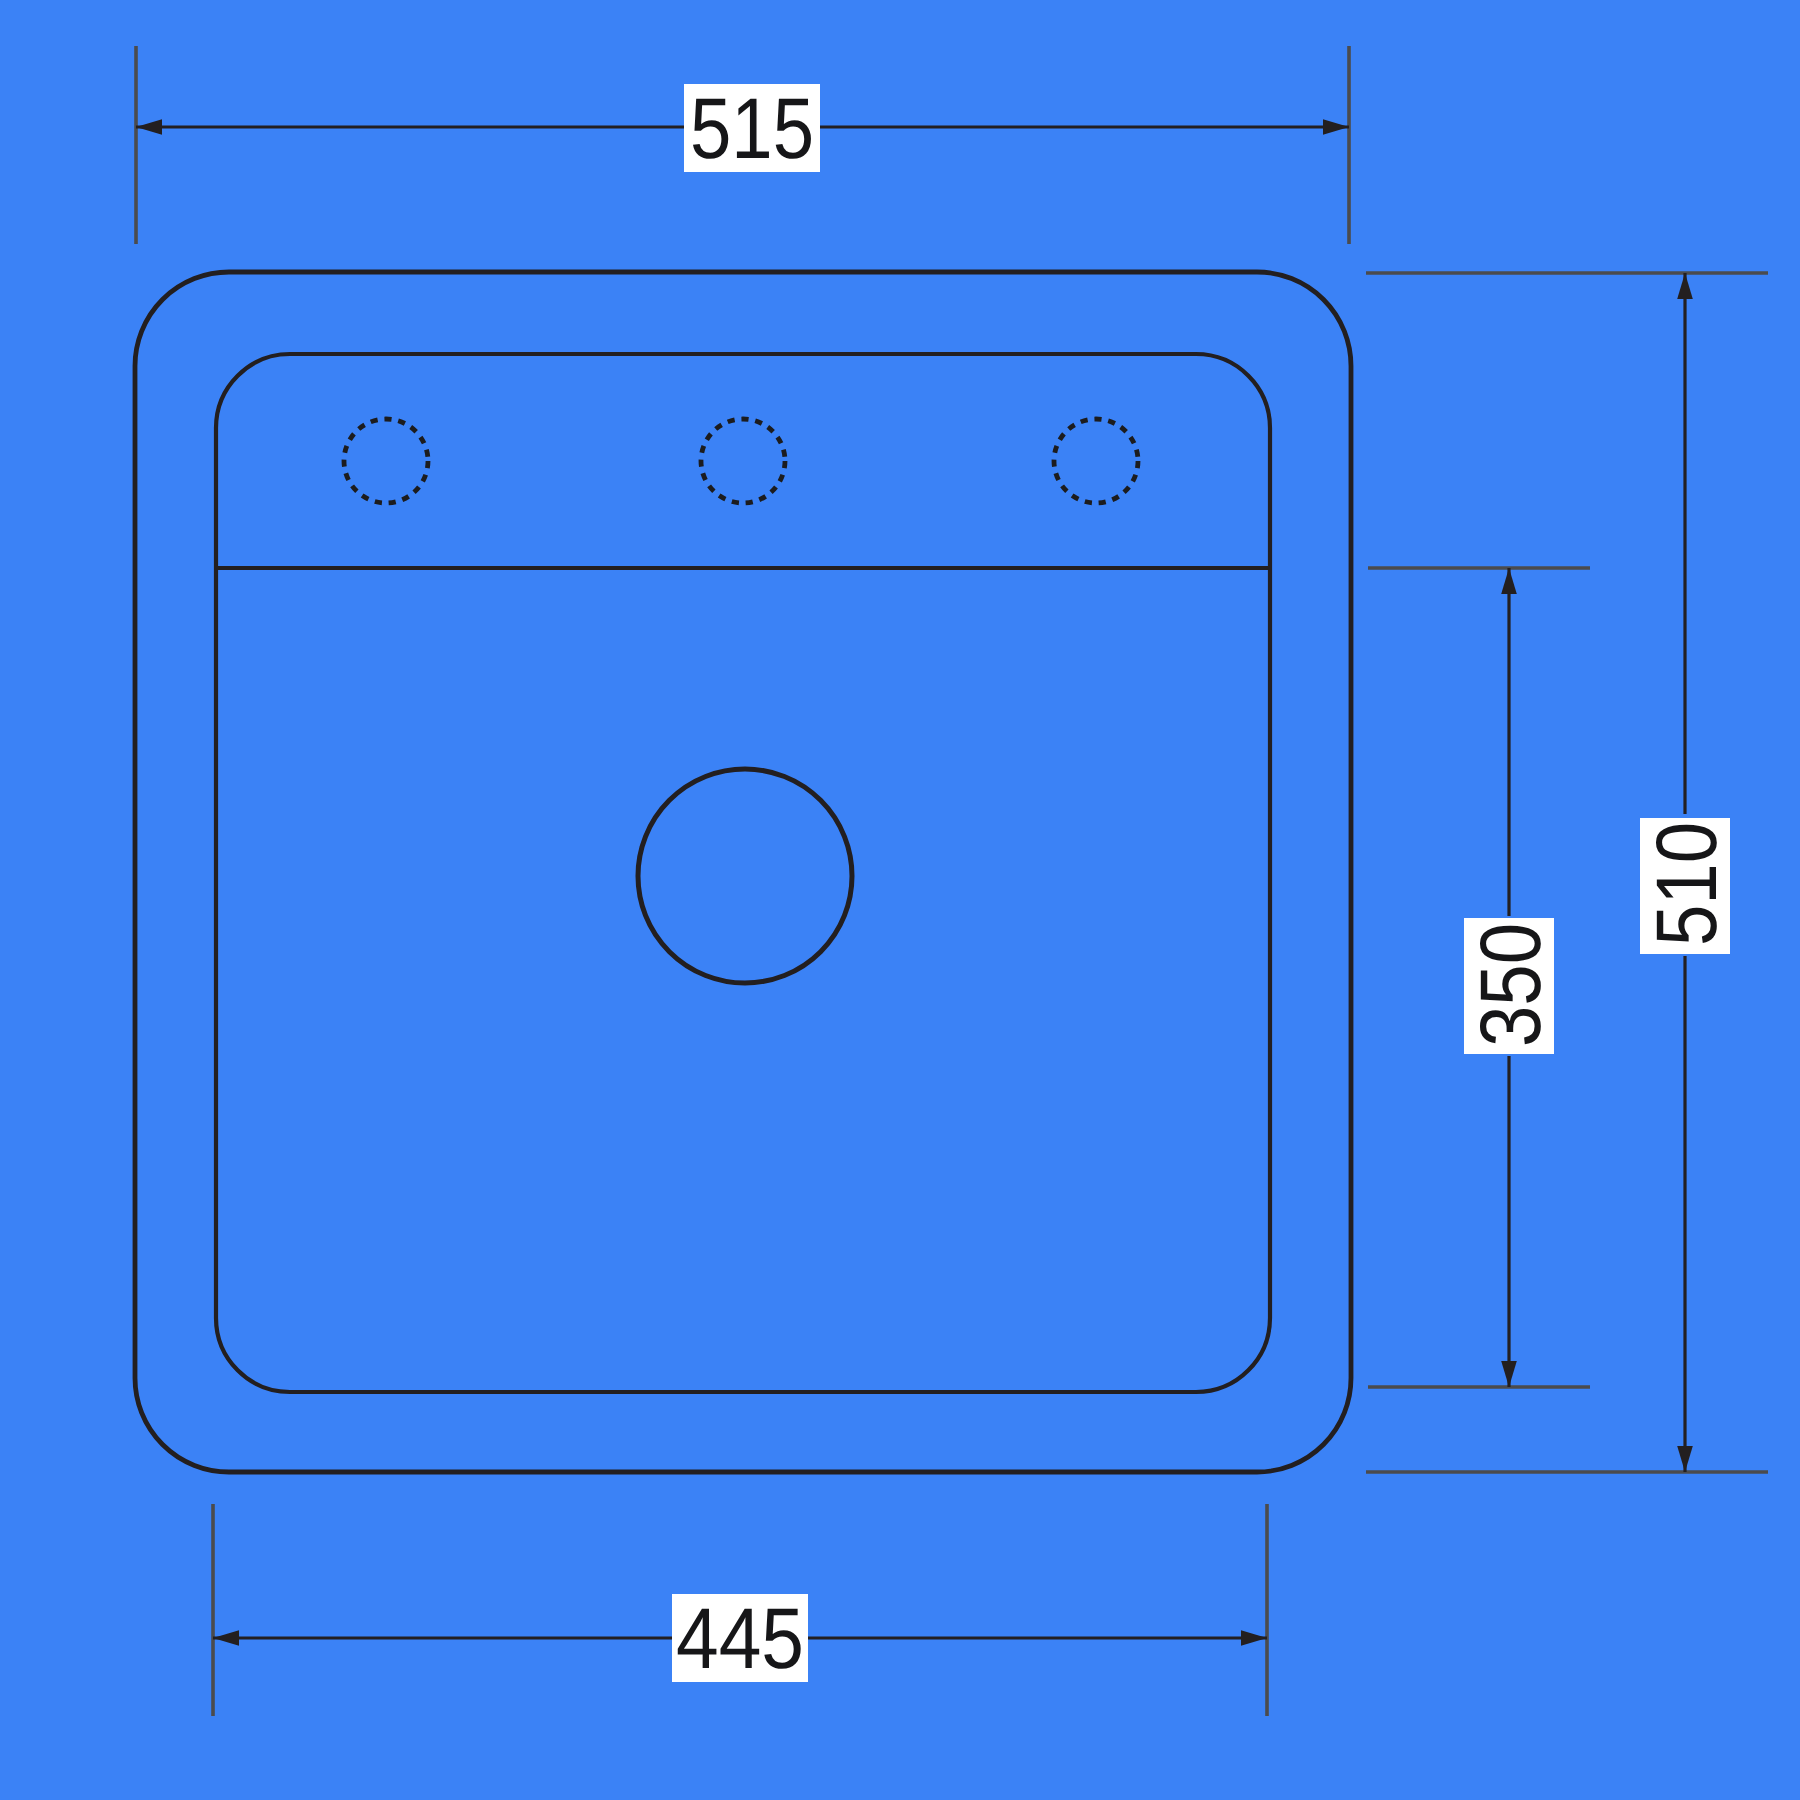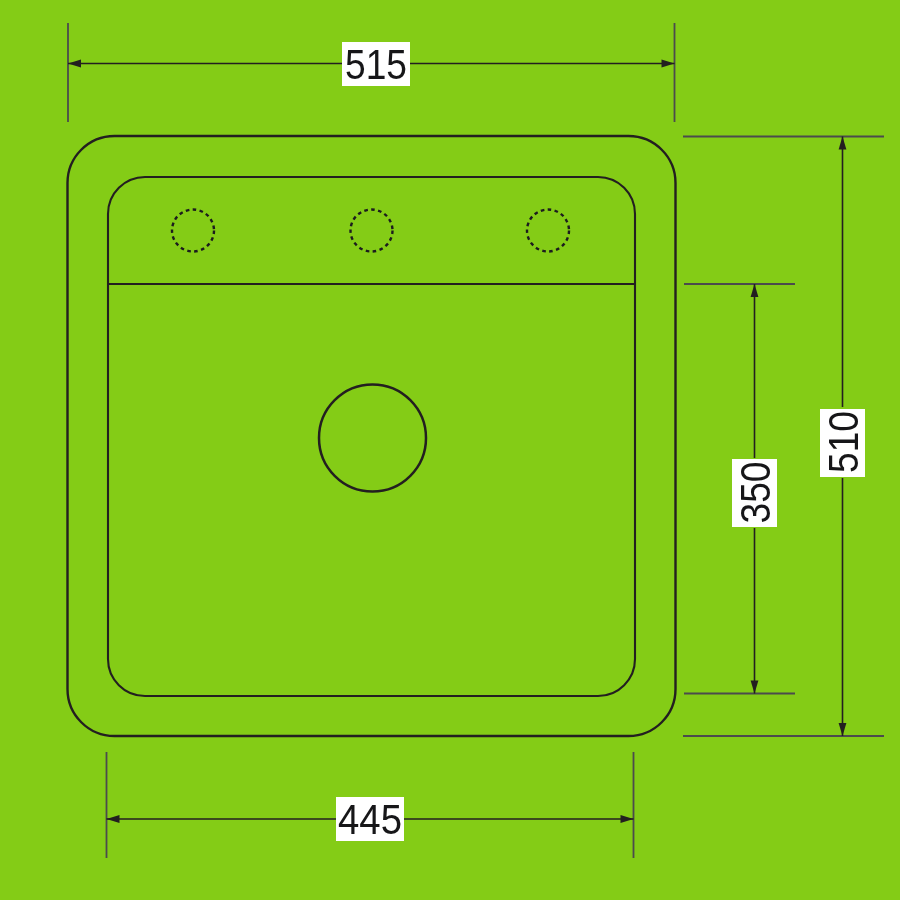"515" .canvas { background: #84cc16 -> #3b82f6 }
